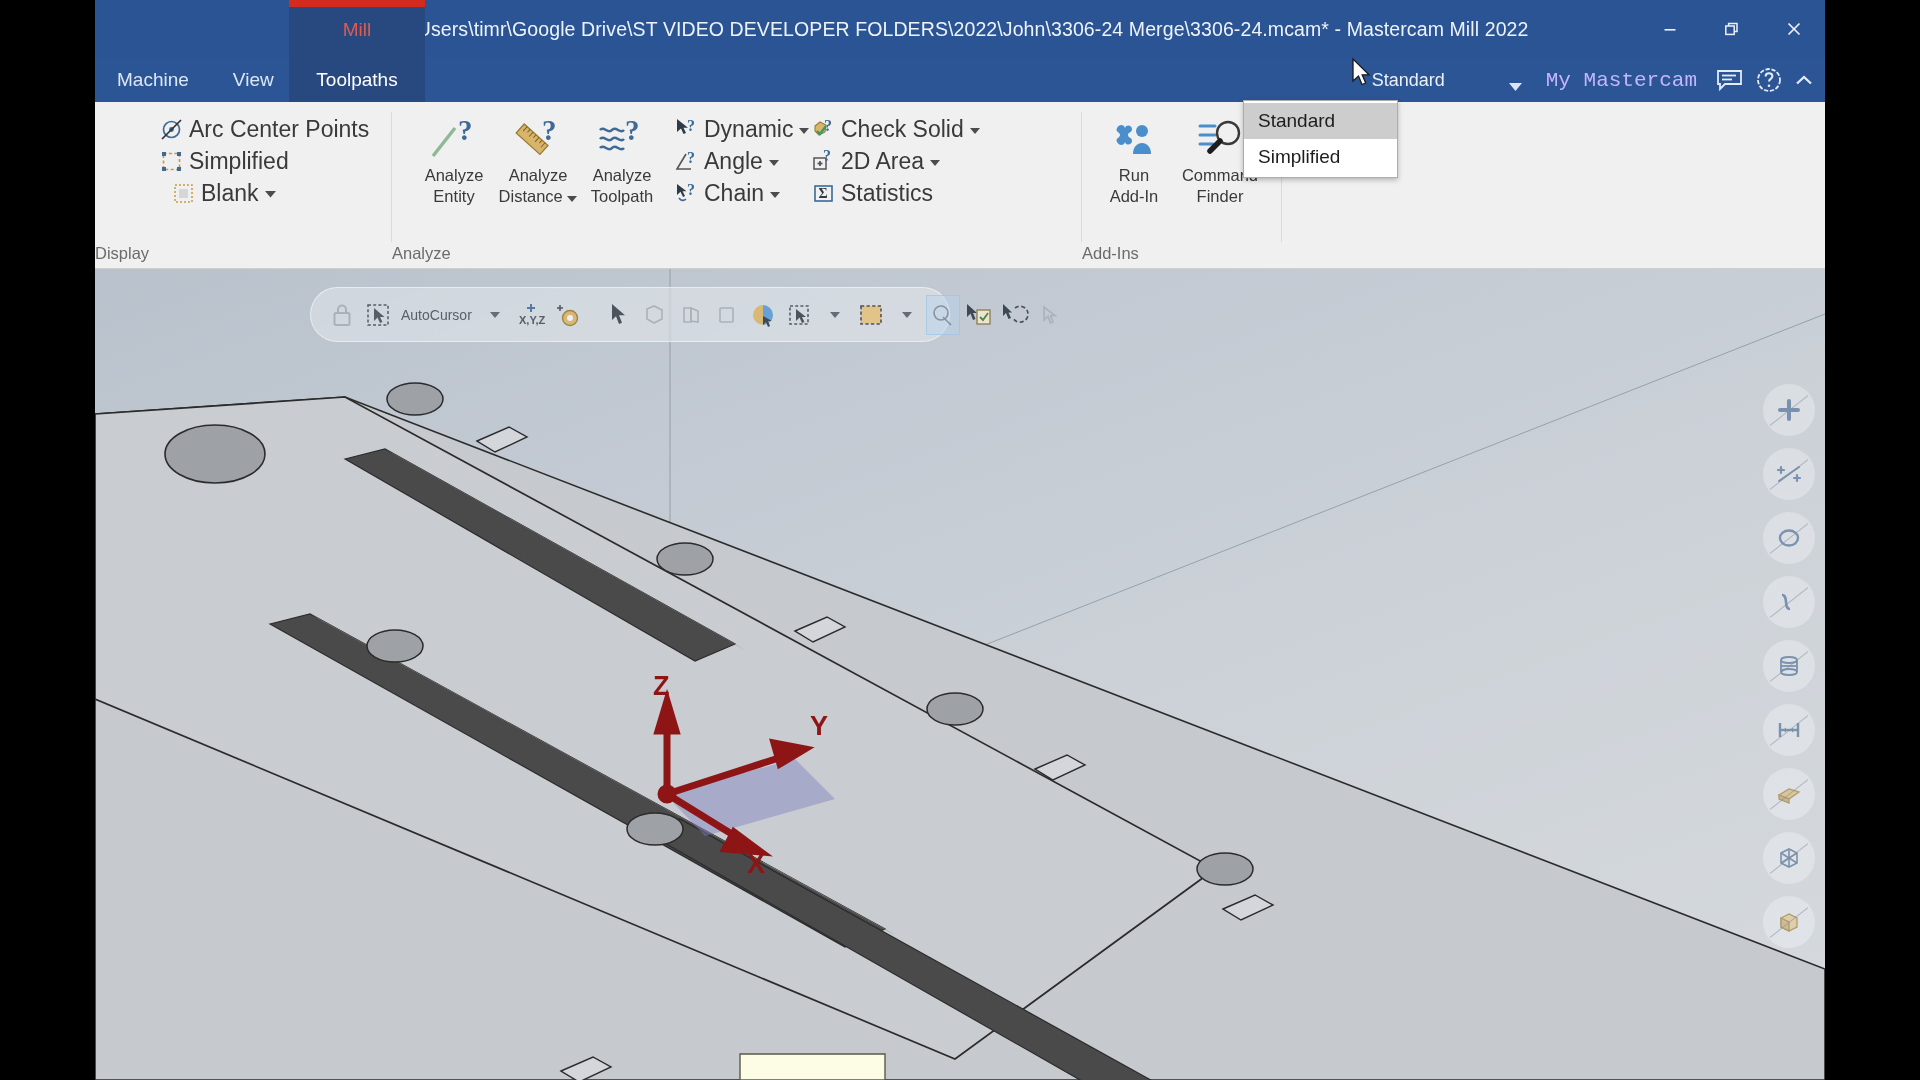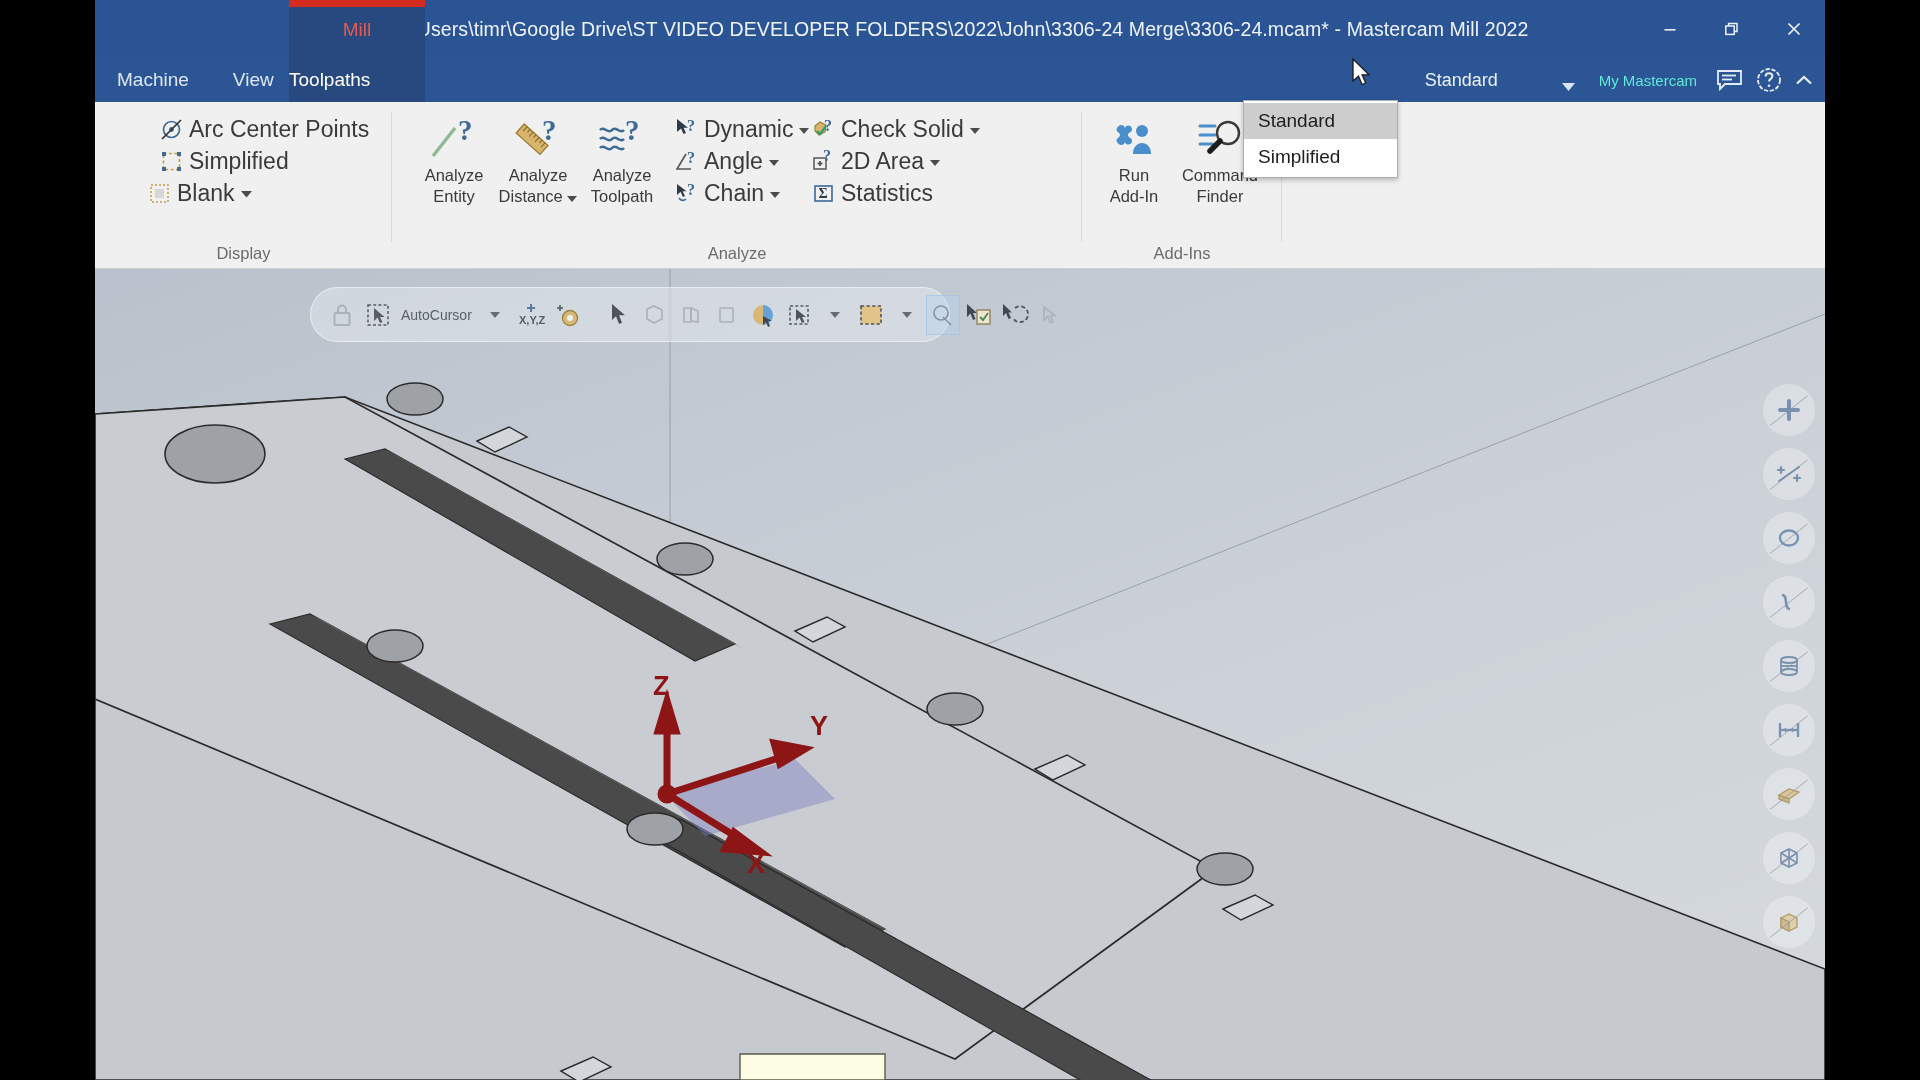"Toolpaths" .tab-ctx-sub { text-align: left -> center }
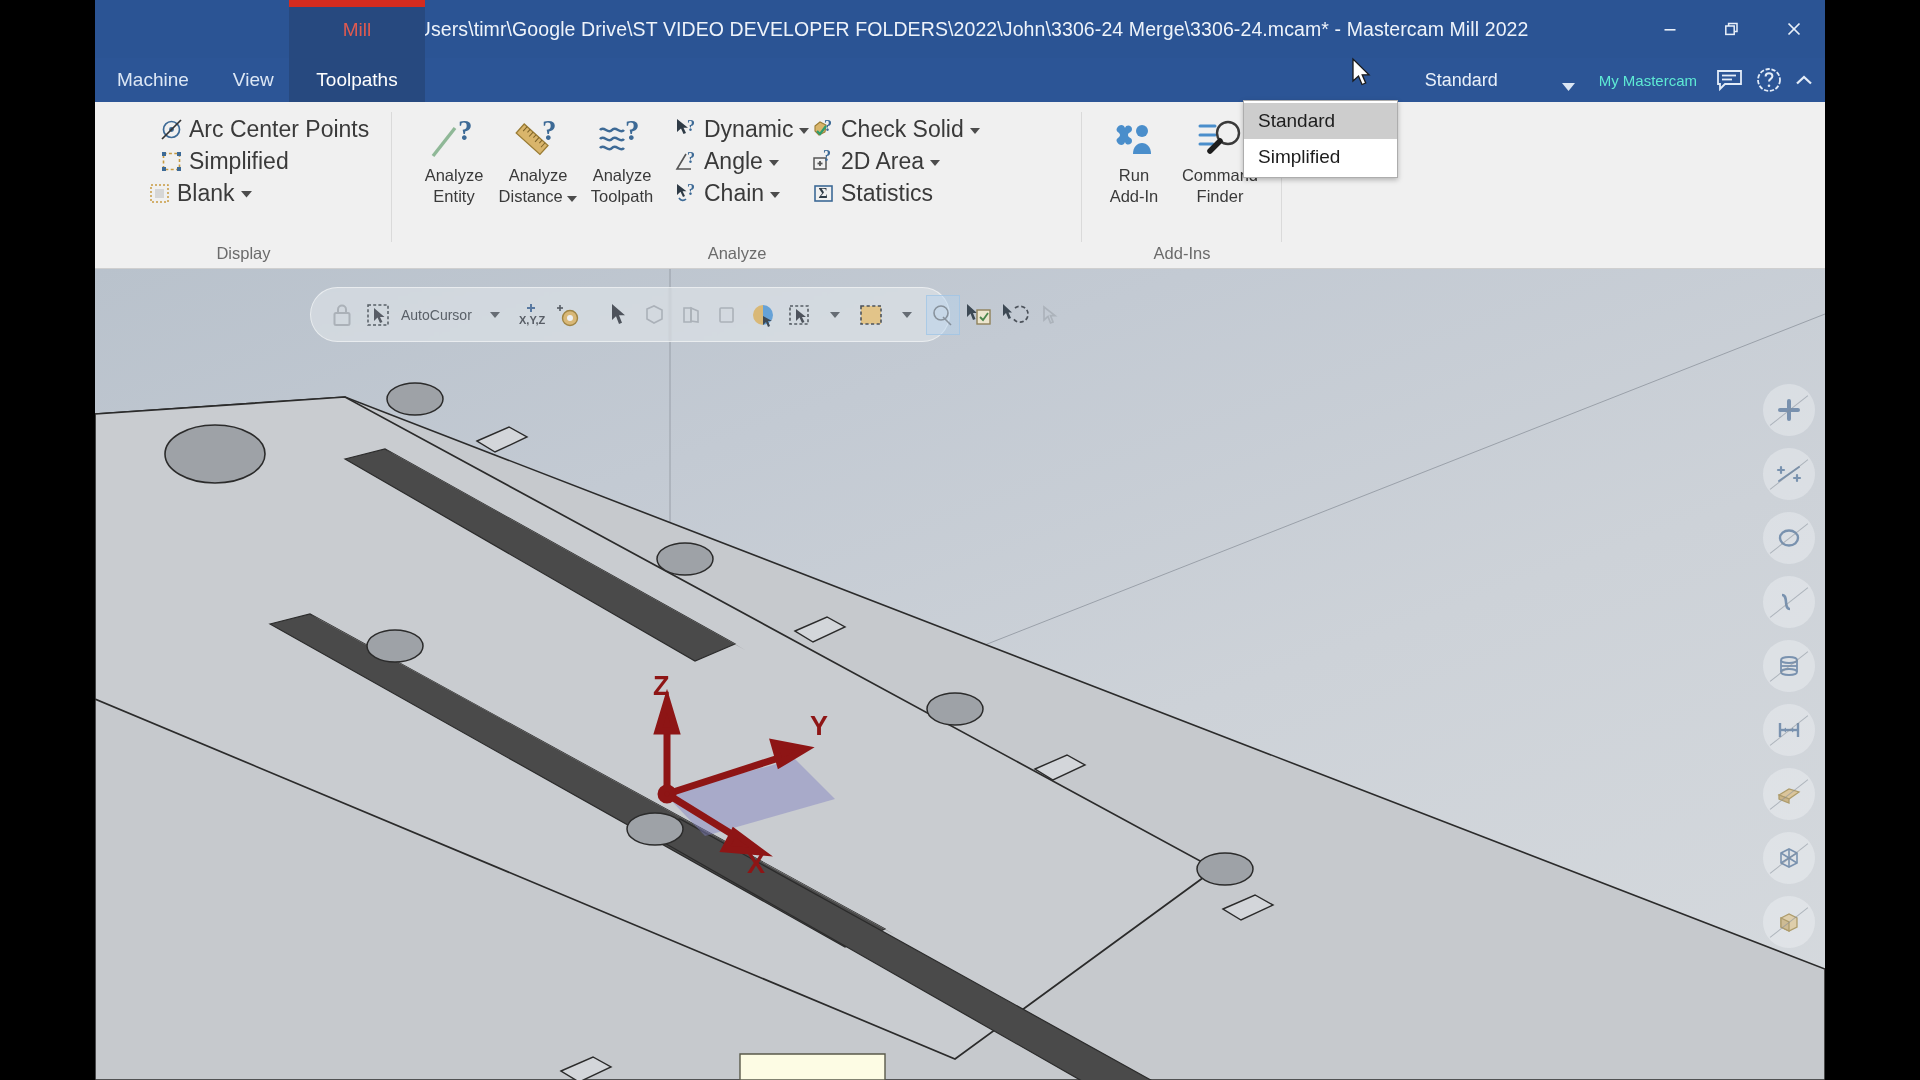"My Mastercam" .mymc { color: #5eead4 -> #c4b5fd; font-family: none -> Liberation Mono, monospace; font-size: 15px -> 21px }
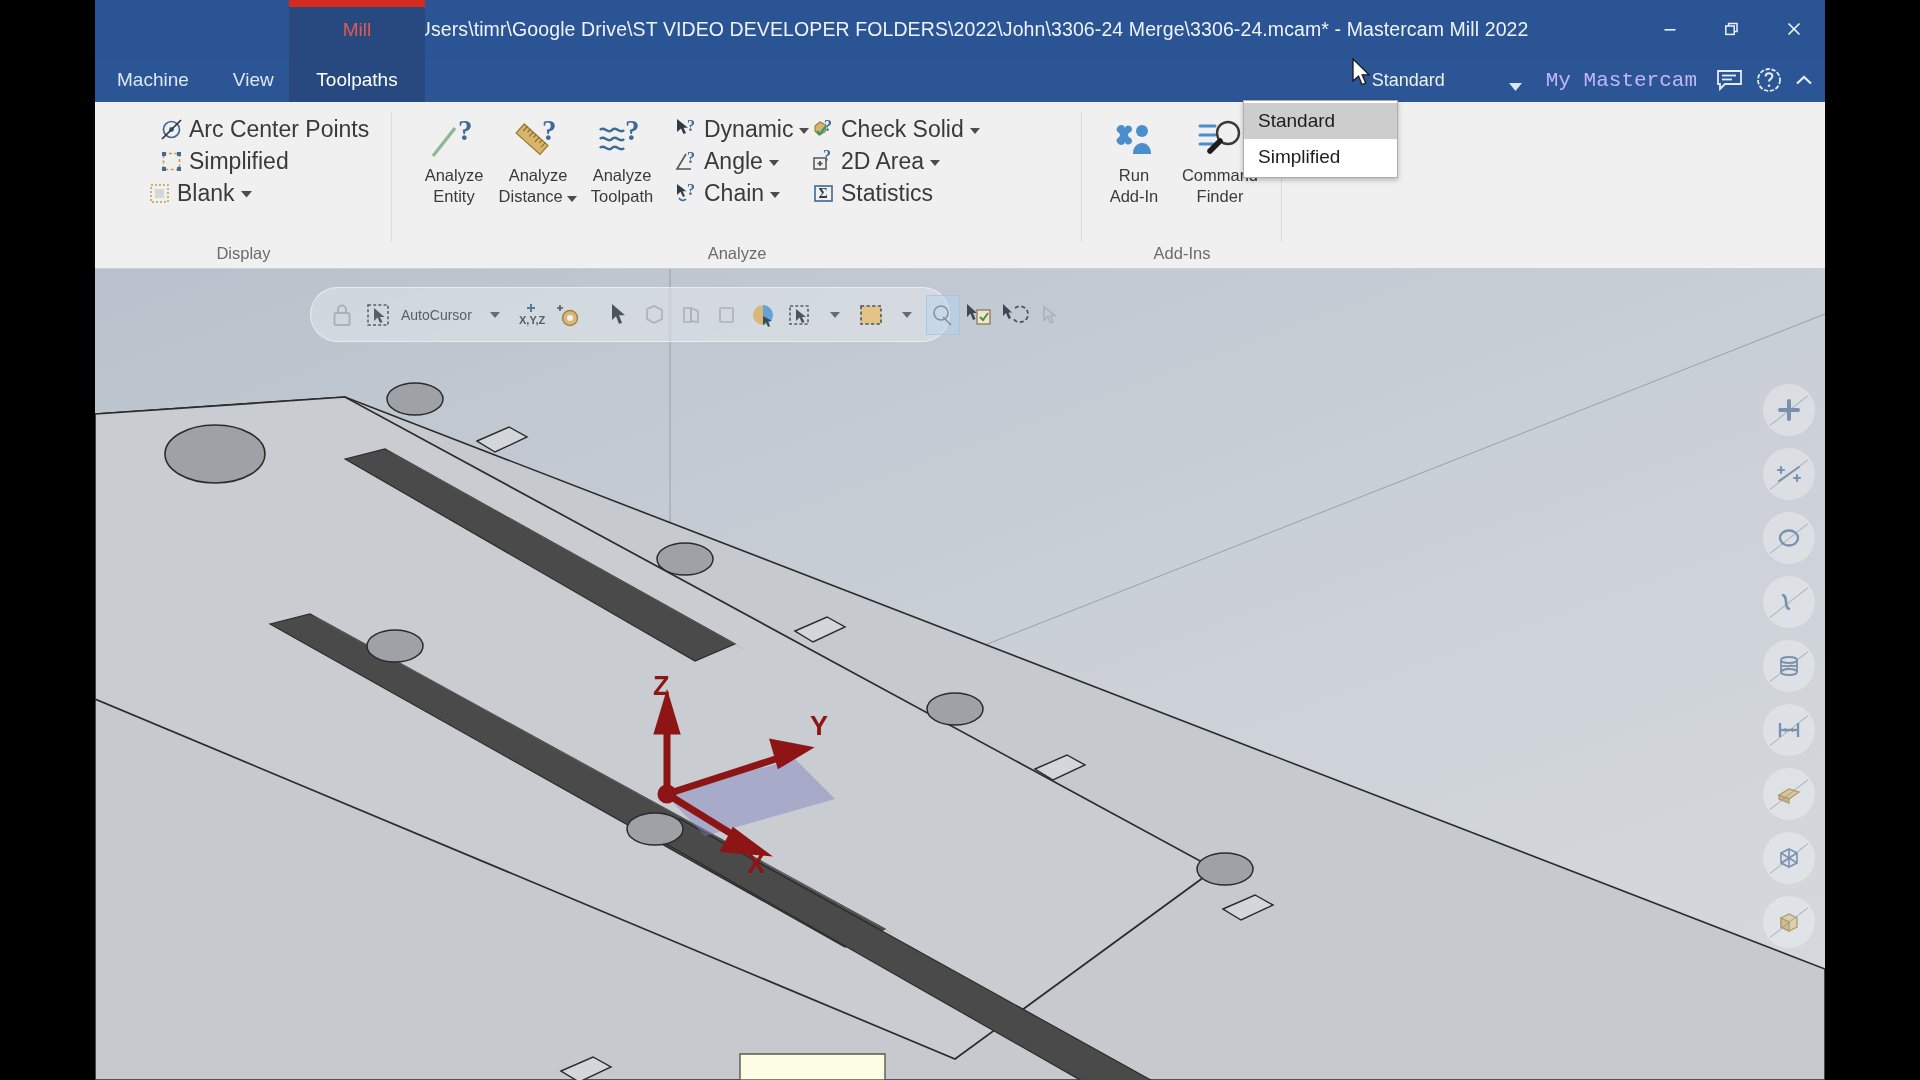"Blank" div.smallbtn { left: 48px -> 72px }
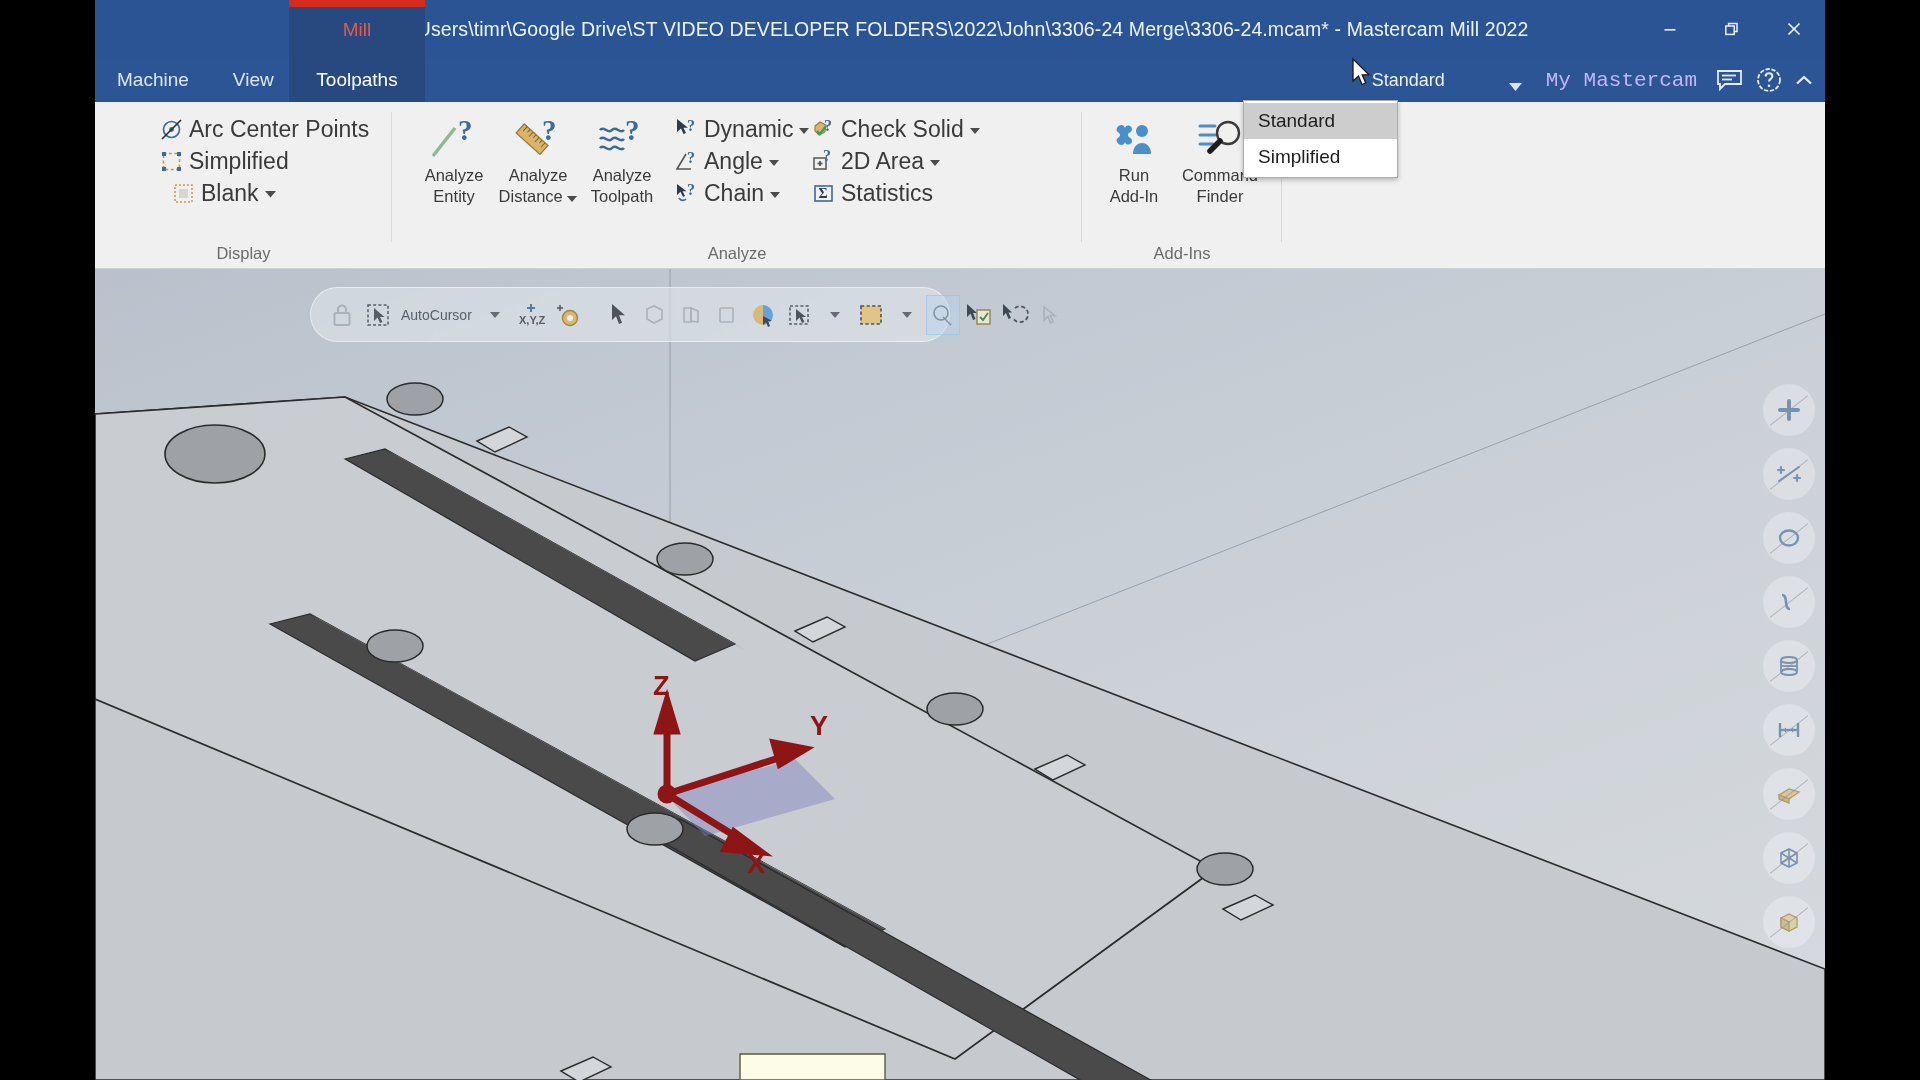"Display" .rgroup-title { text-align: center -> none }
